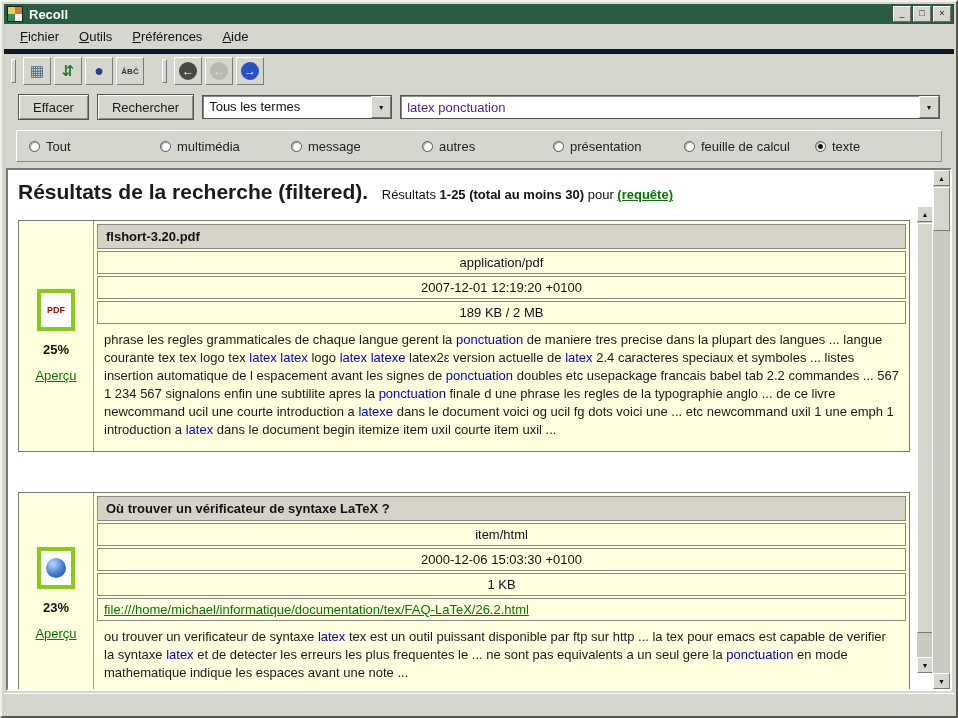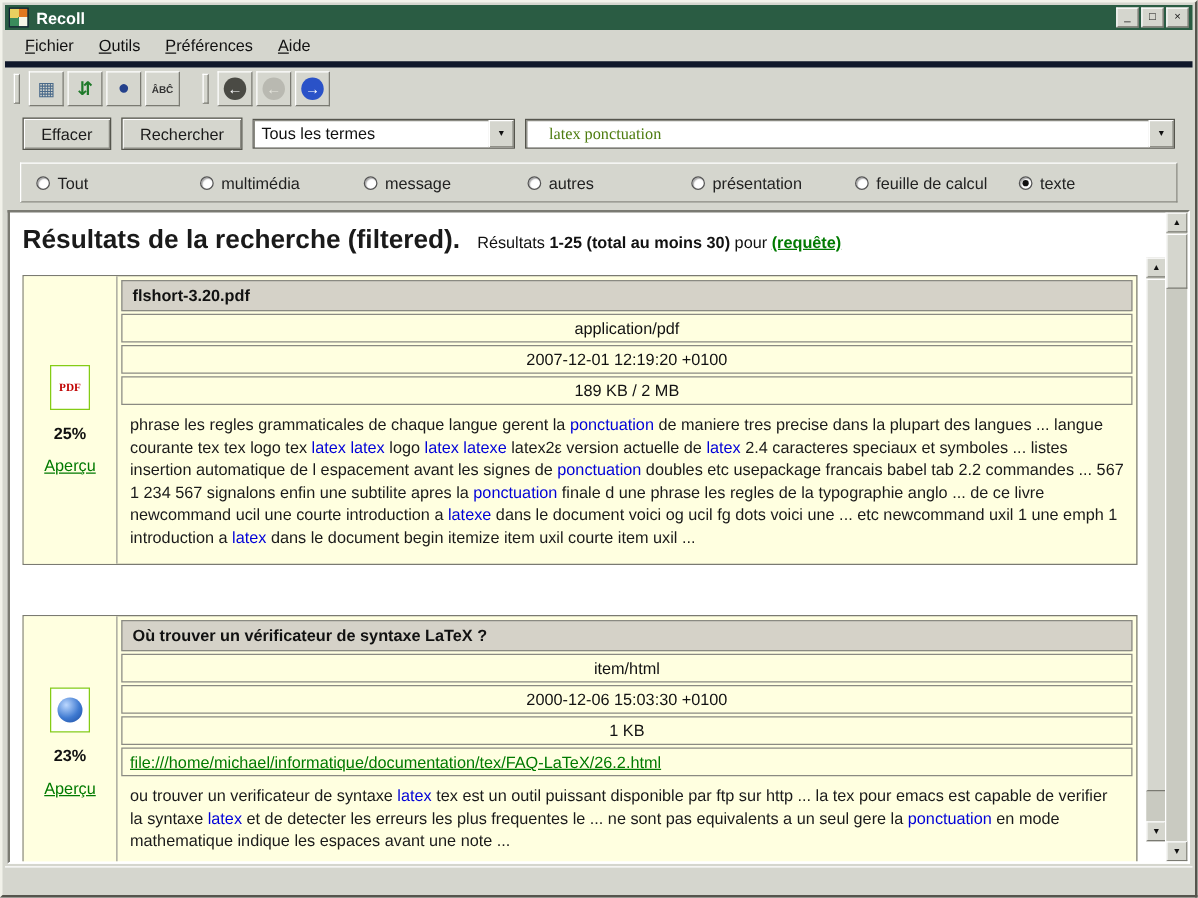"Tous les termes" .combo-mode { width: 210px -> 190px }
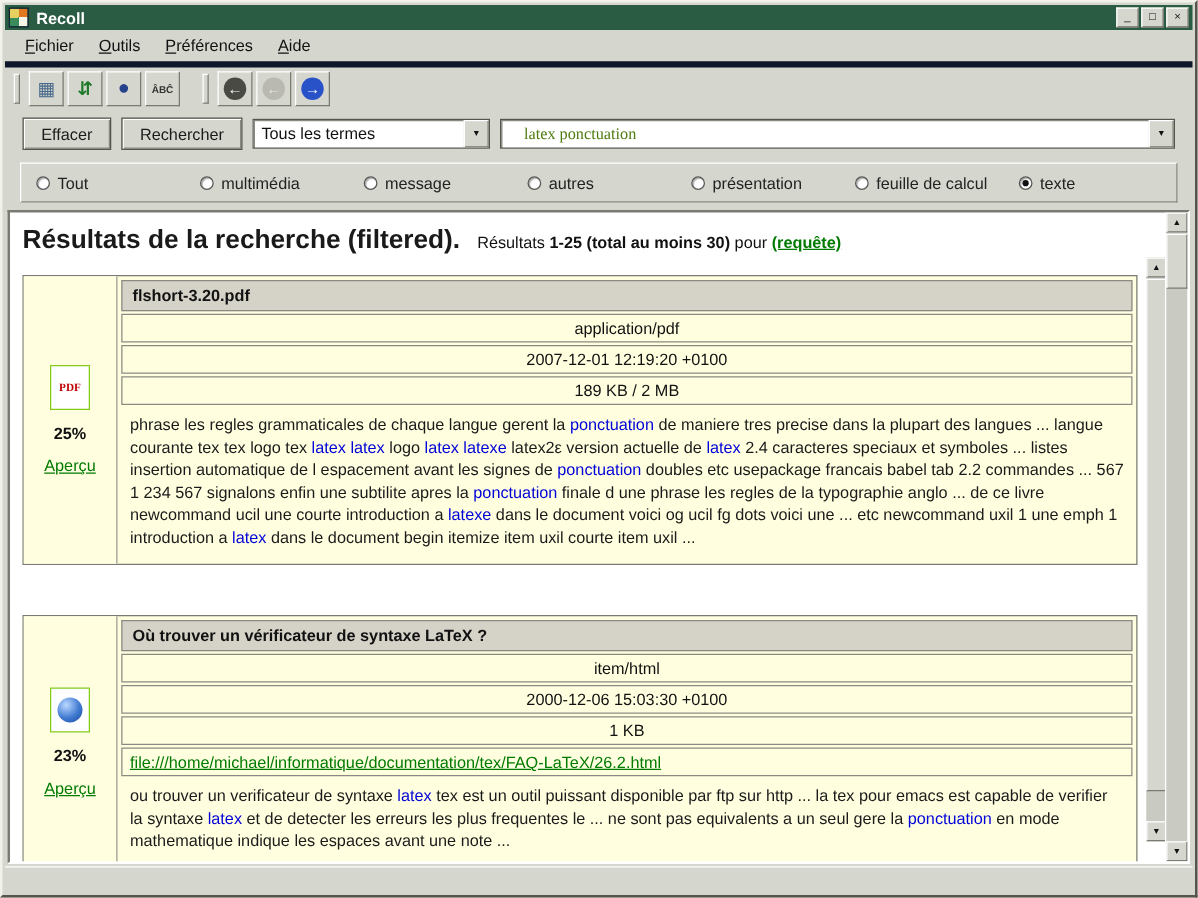"latex ponctuation" .combo-input { color: #4d7c0f -> #4c1d95; font-family: Liberation Serif, serif -> Liberation Sans, sans-serif; padding: 0 18px -> 0 6px }
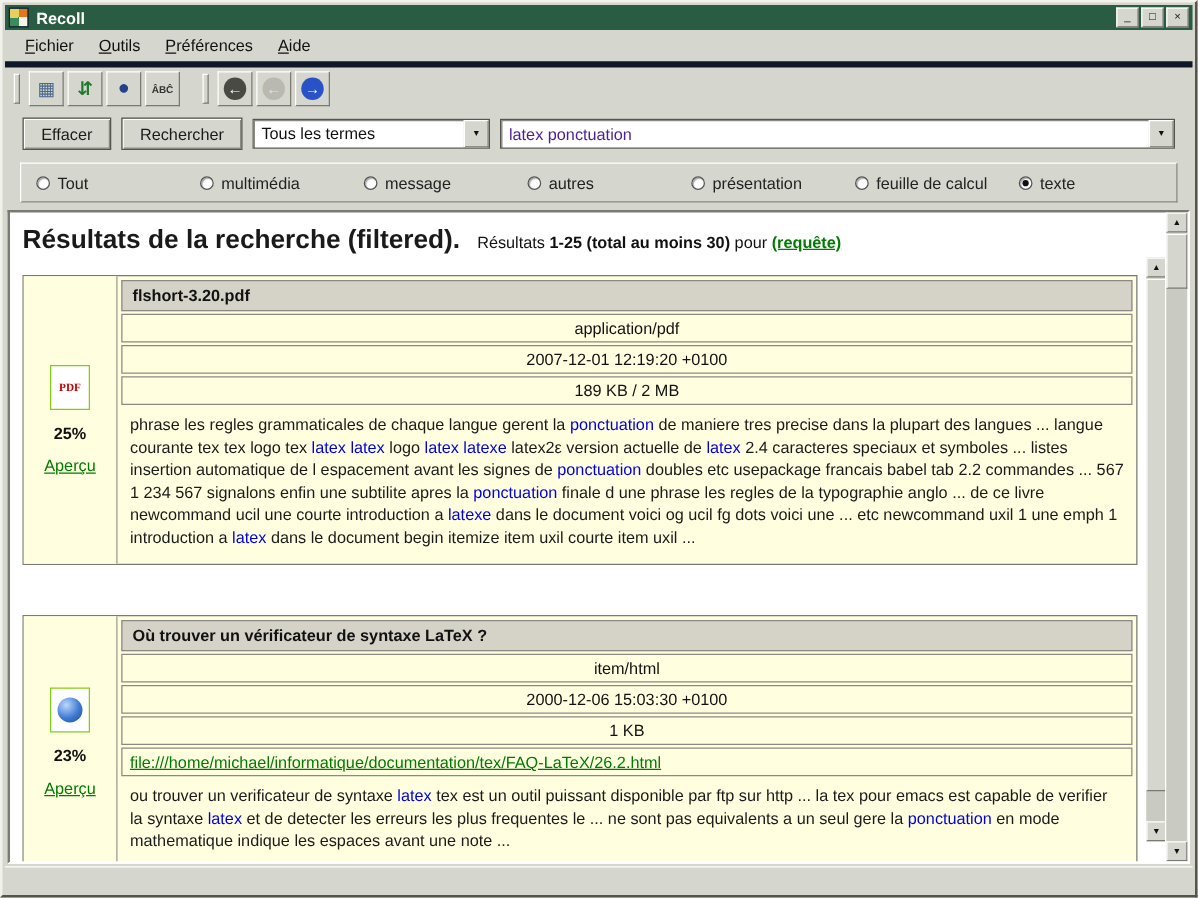"PDF" .doc-icon { border: 1px solid #84cc16 -> 4px solid #84cc16; font-family: Liberation Serif, serif -> none }
